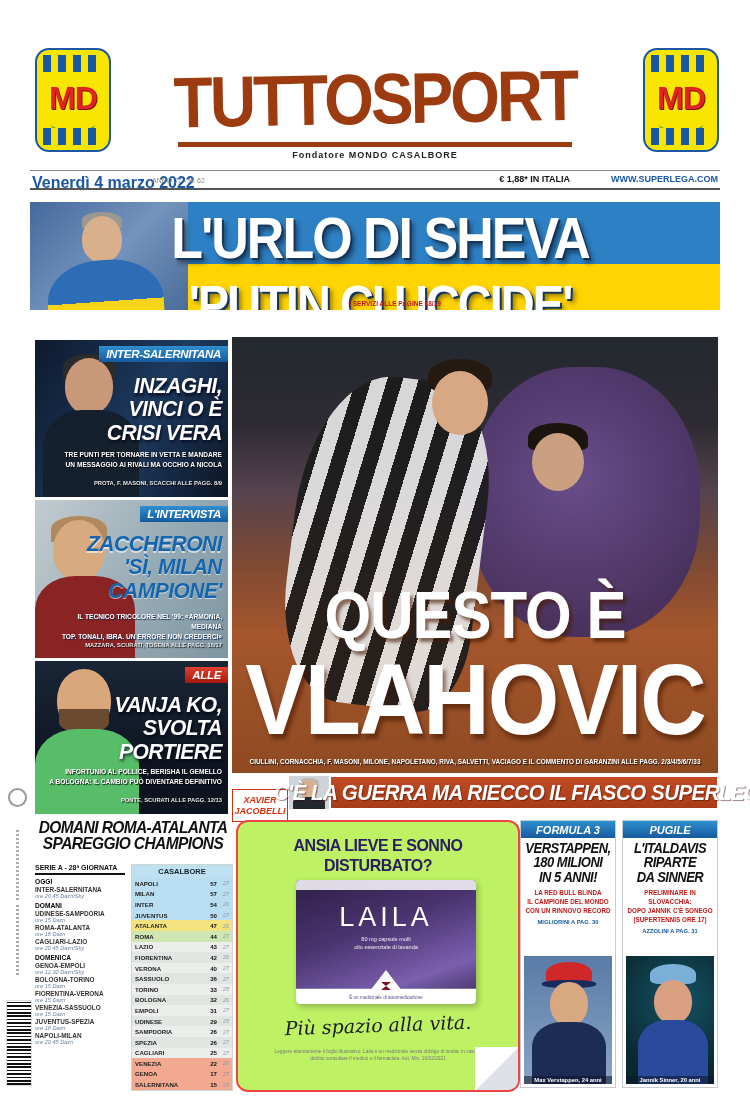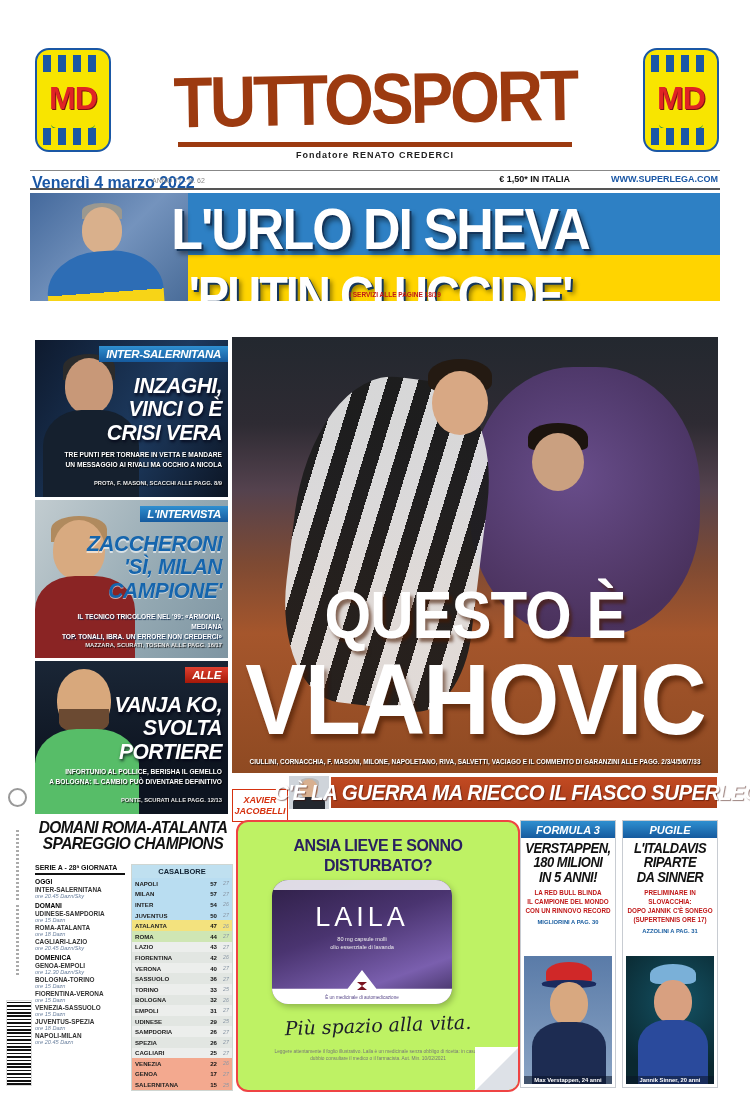"Fondatore RENATO CREDERCI" div.abs { text: RENATO CREDERCI -> MONDO CASALBORE }
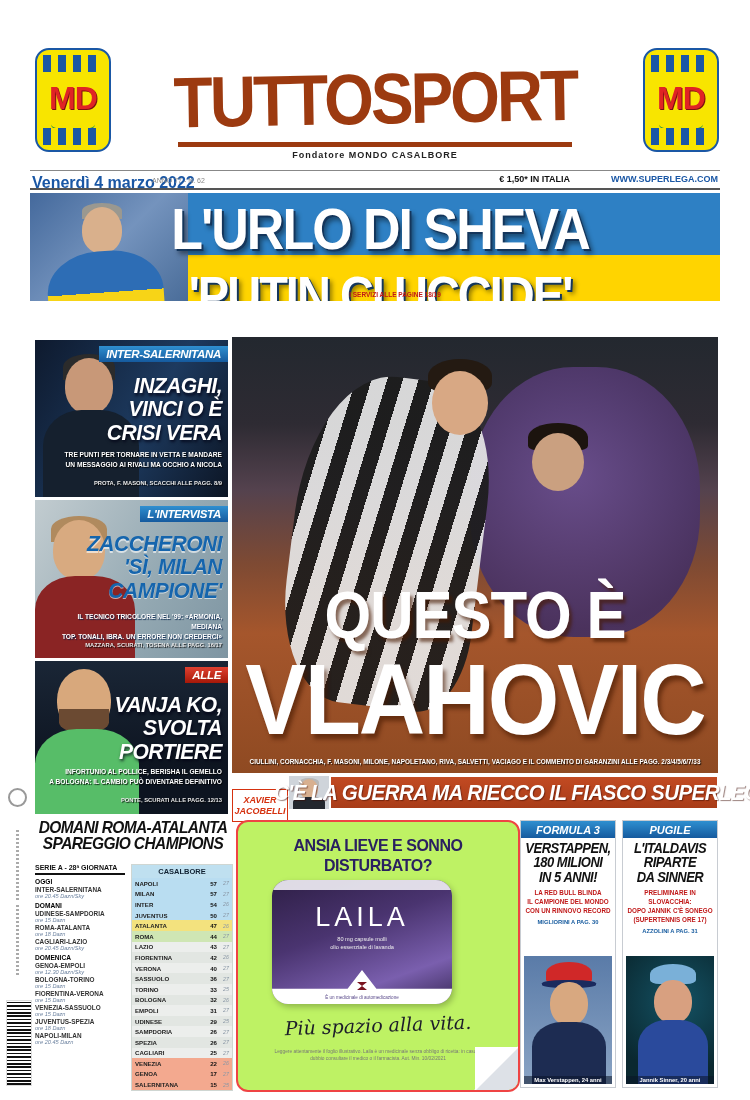"€ 1,50* IN ITALIA" span.abs { text: 1,50 -> 1,88 }
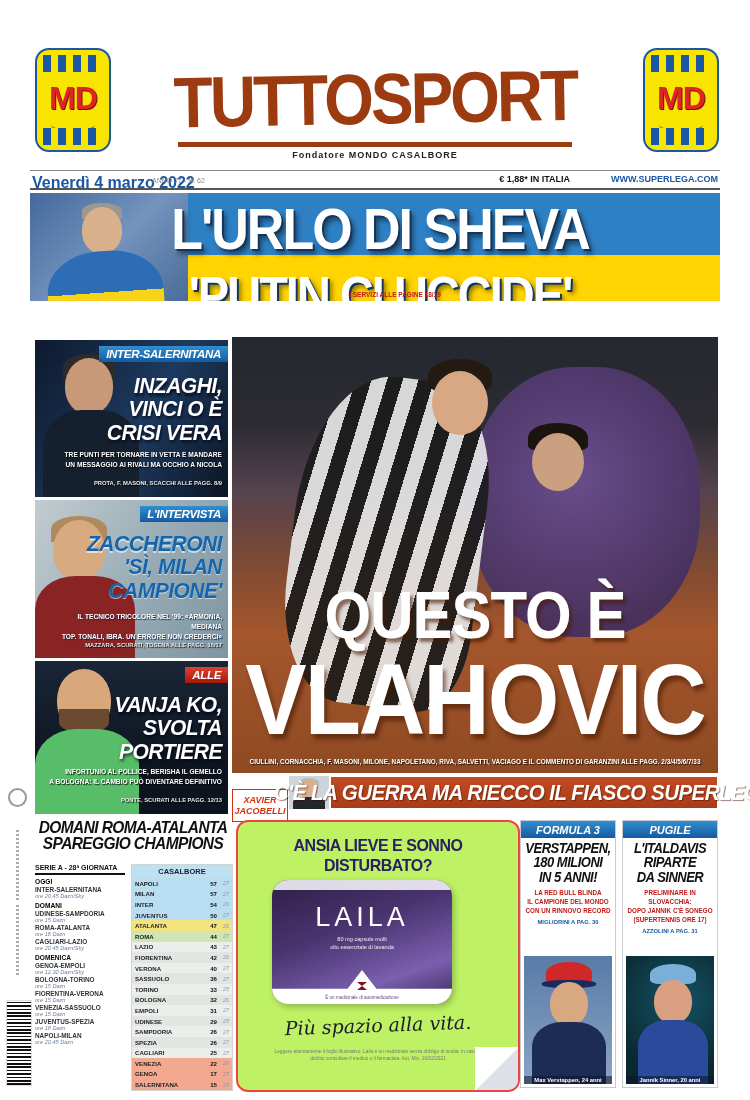"L'URLO DI SHEVA" .banner { top: 193px -> 202px }
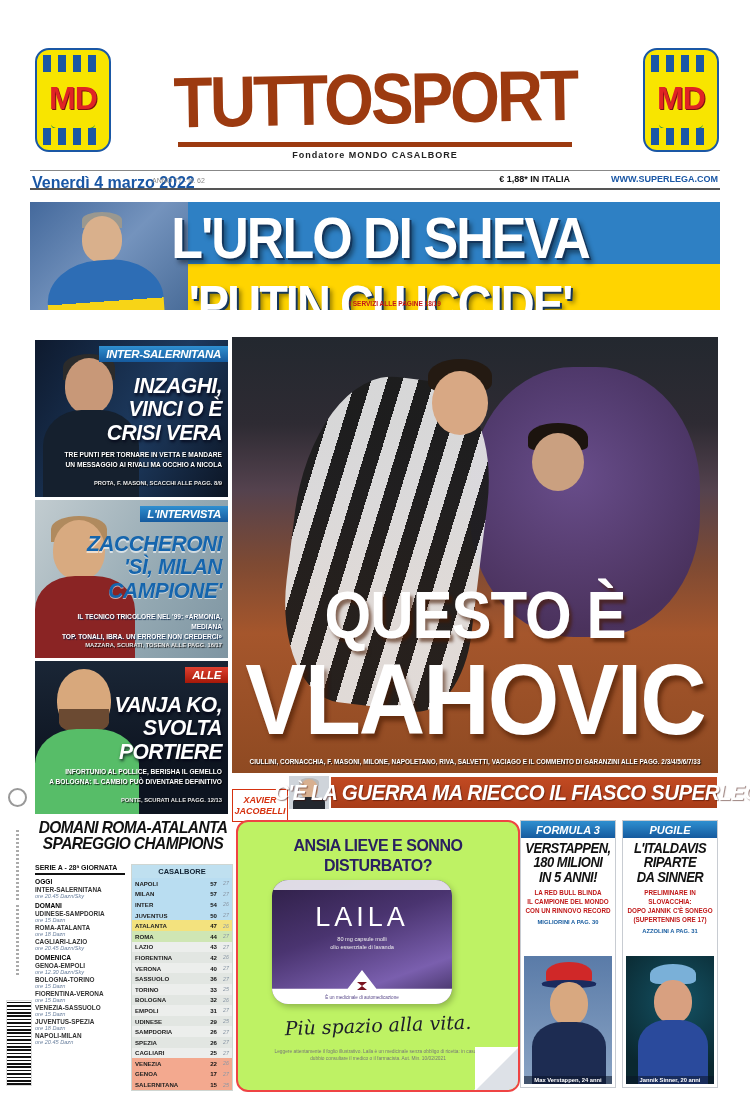"LAILA" .ad-box { border-radius: 16px -> 4px; left: 34px -> 58px }
